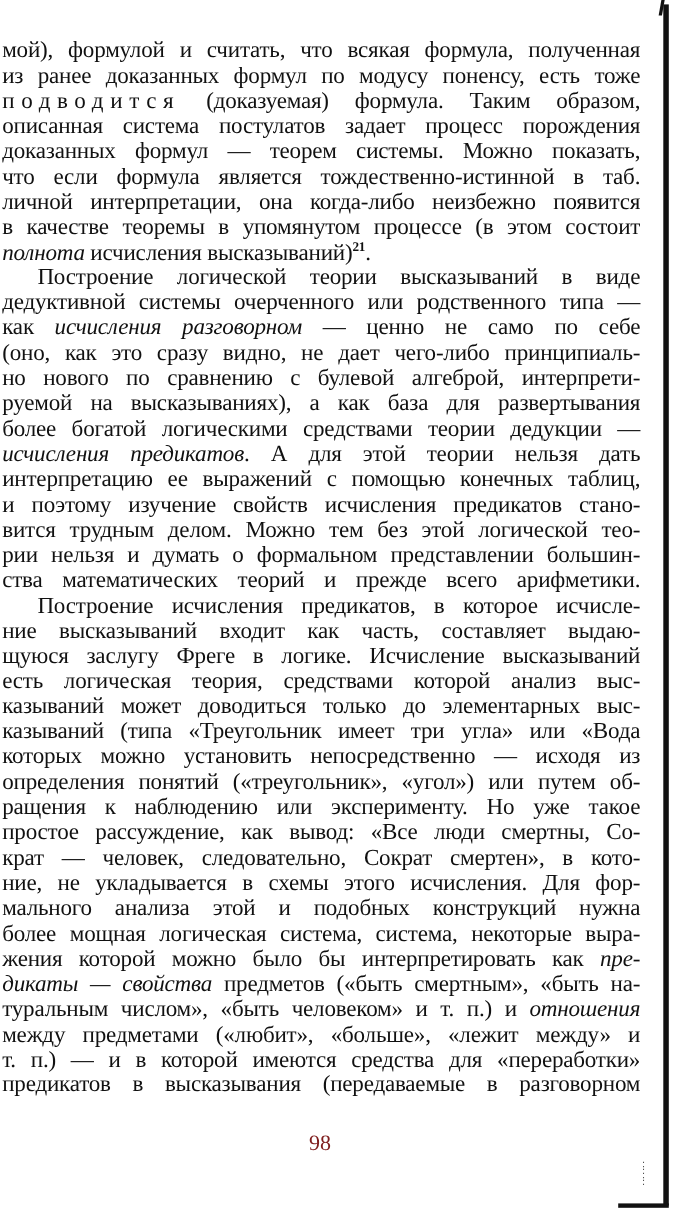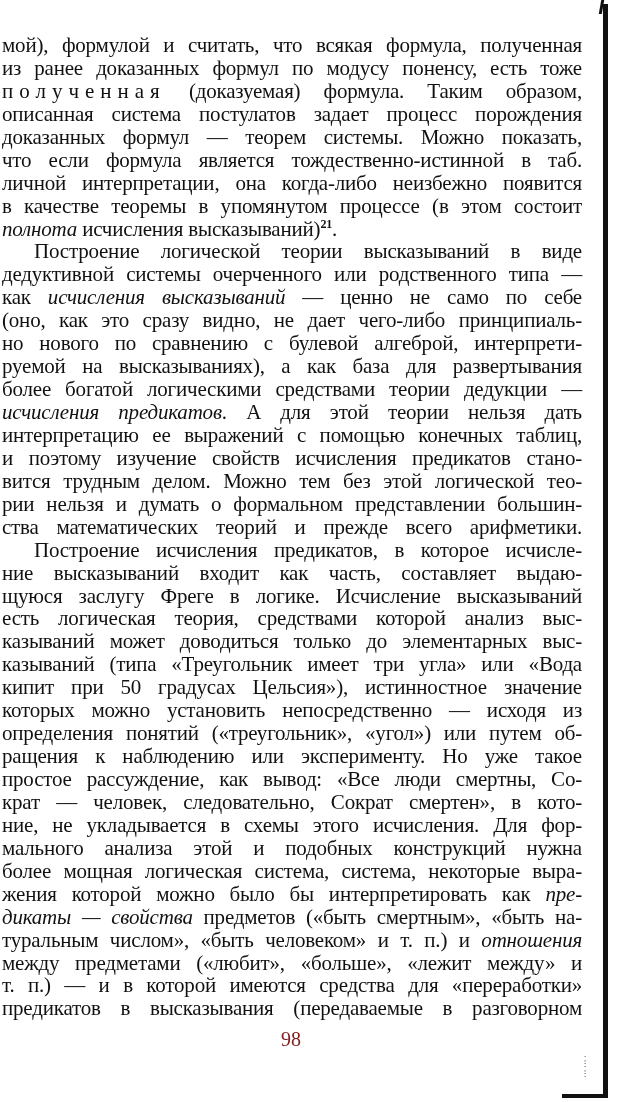"полученная" span.spaced { text: полученная -> подводится }
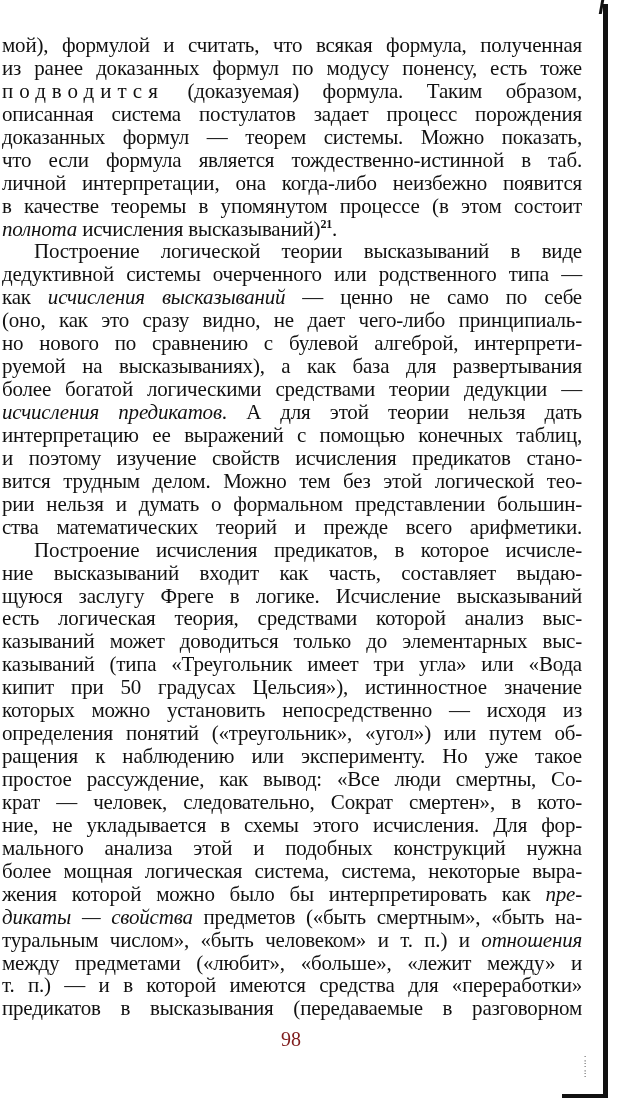"исчисления высказываний" i { text: высказываний -> разговорном }
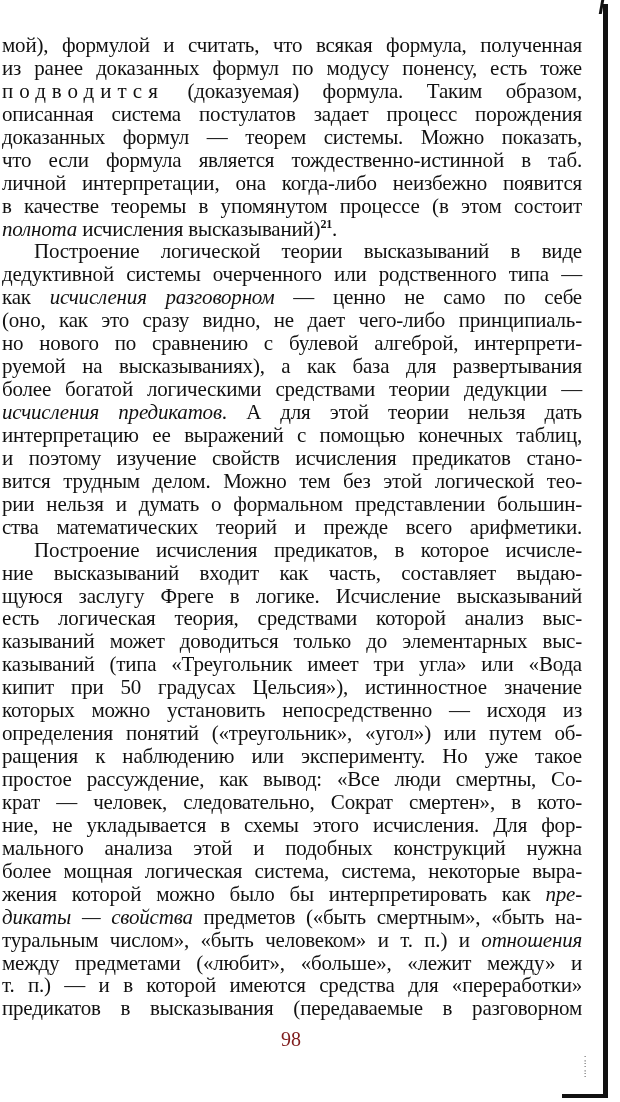"кипит при 50 градусах Цельсия»)," span.line { html: <span>кипит при 50 градусах Цельсия»), истинностное значение</span> -> none }
